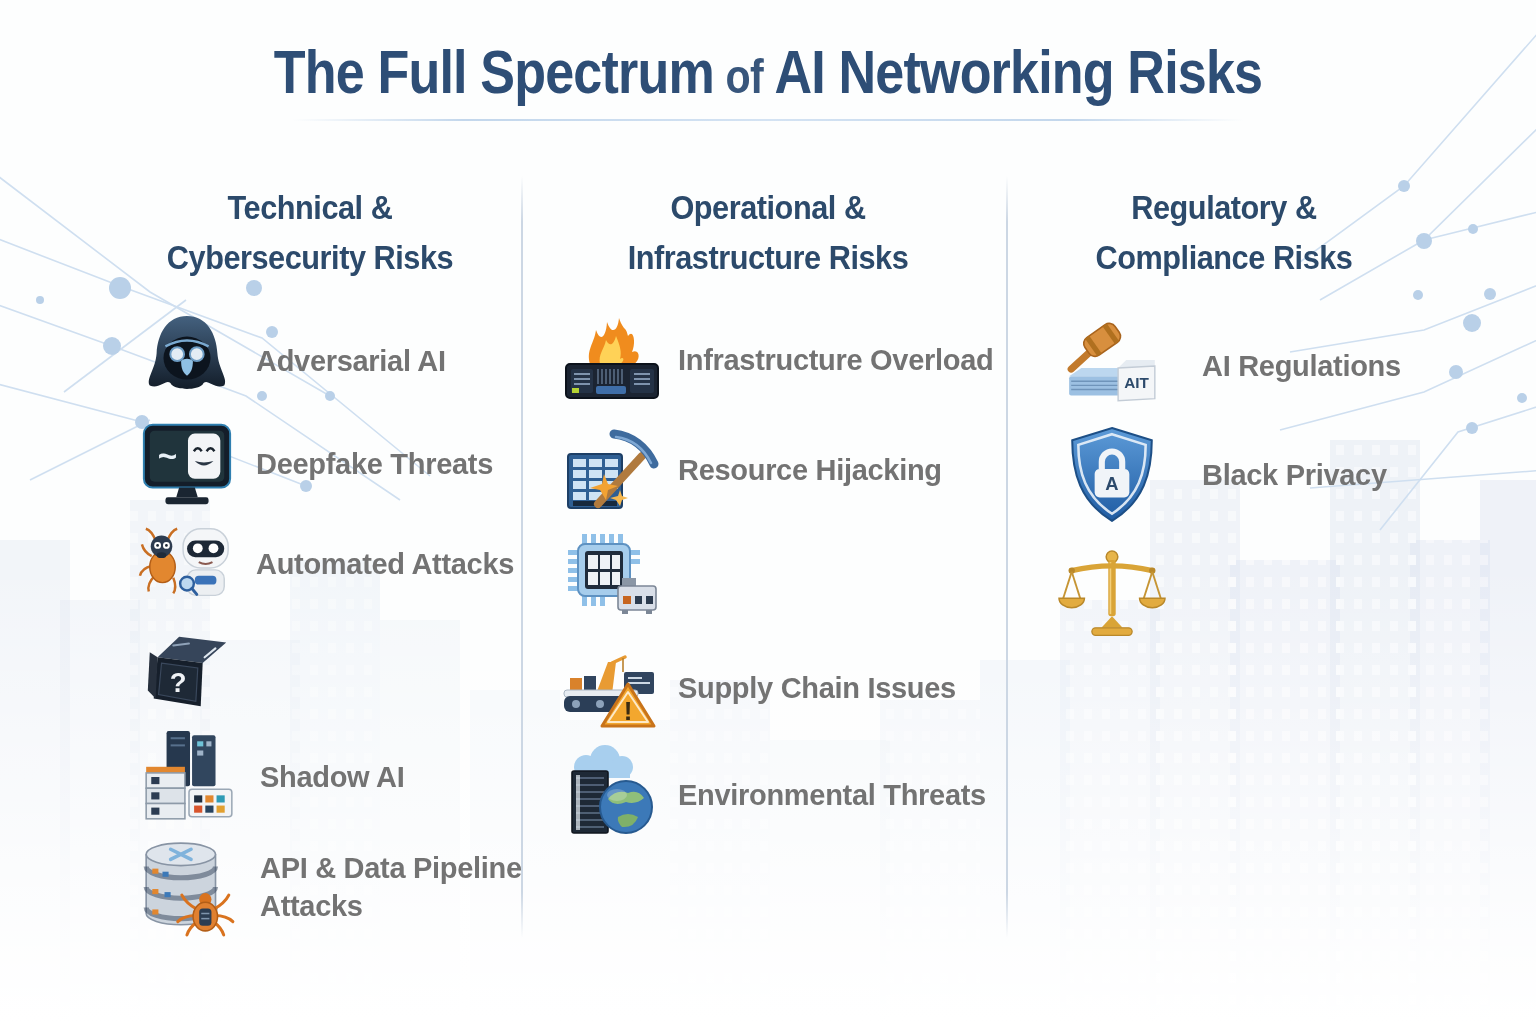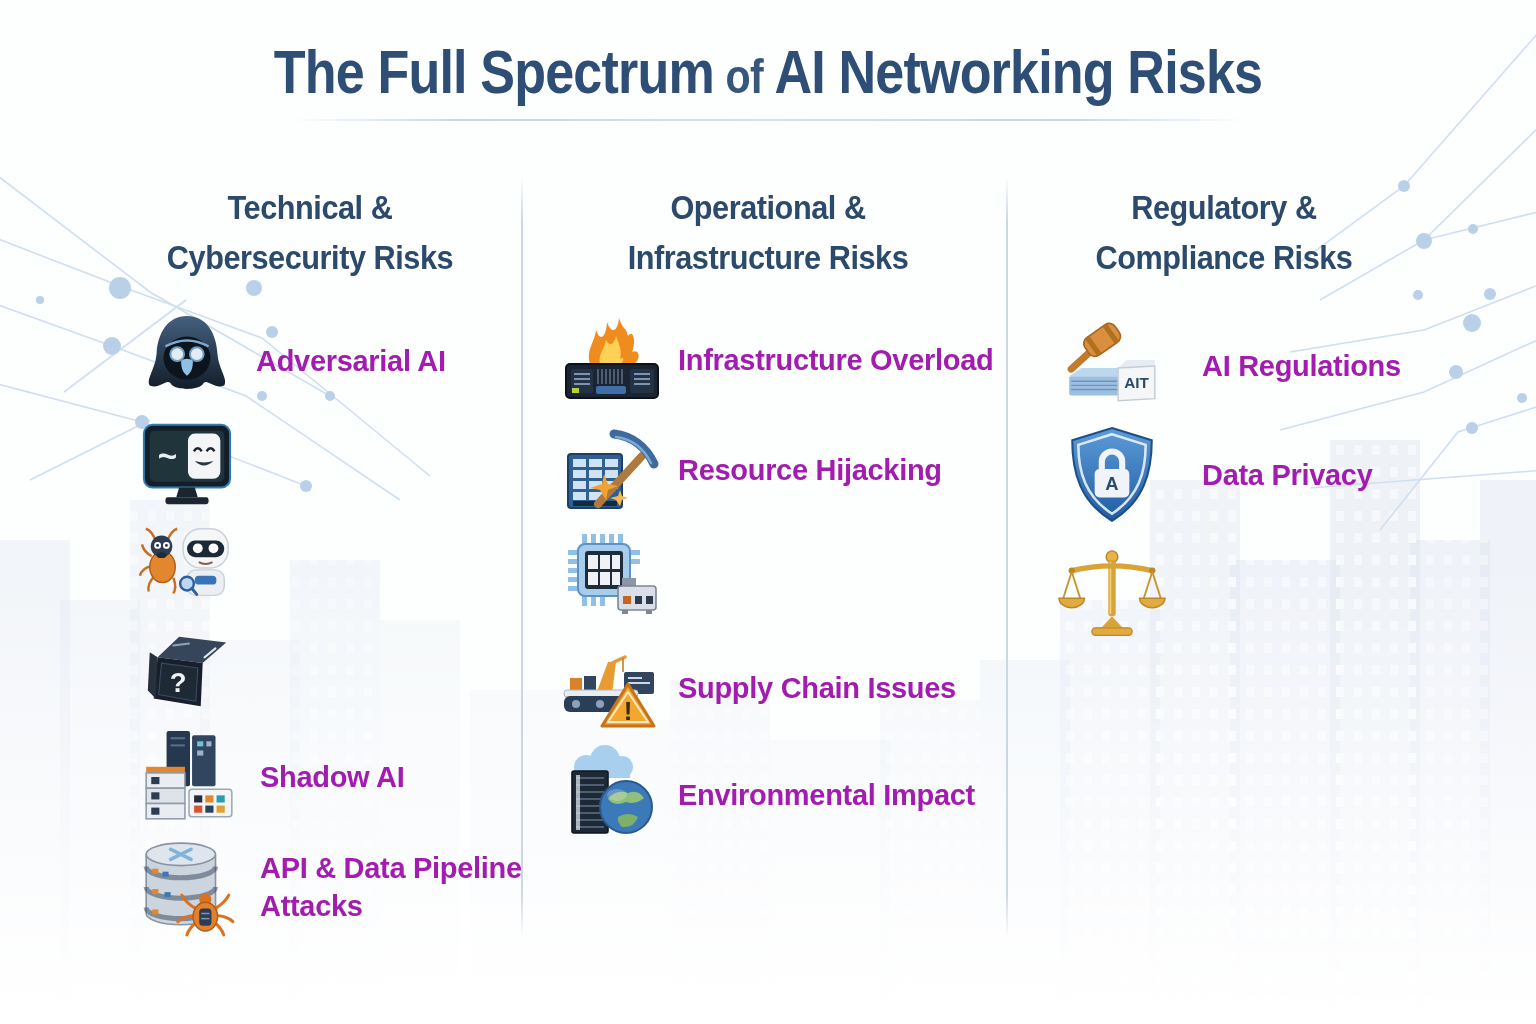"Adversarial AI" .label { color: #a21caf -> #737373 }
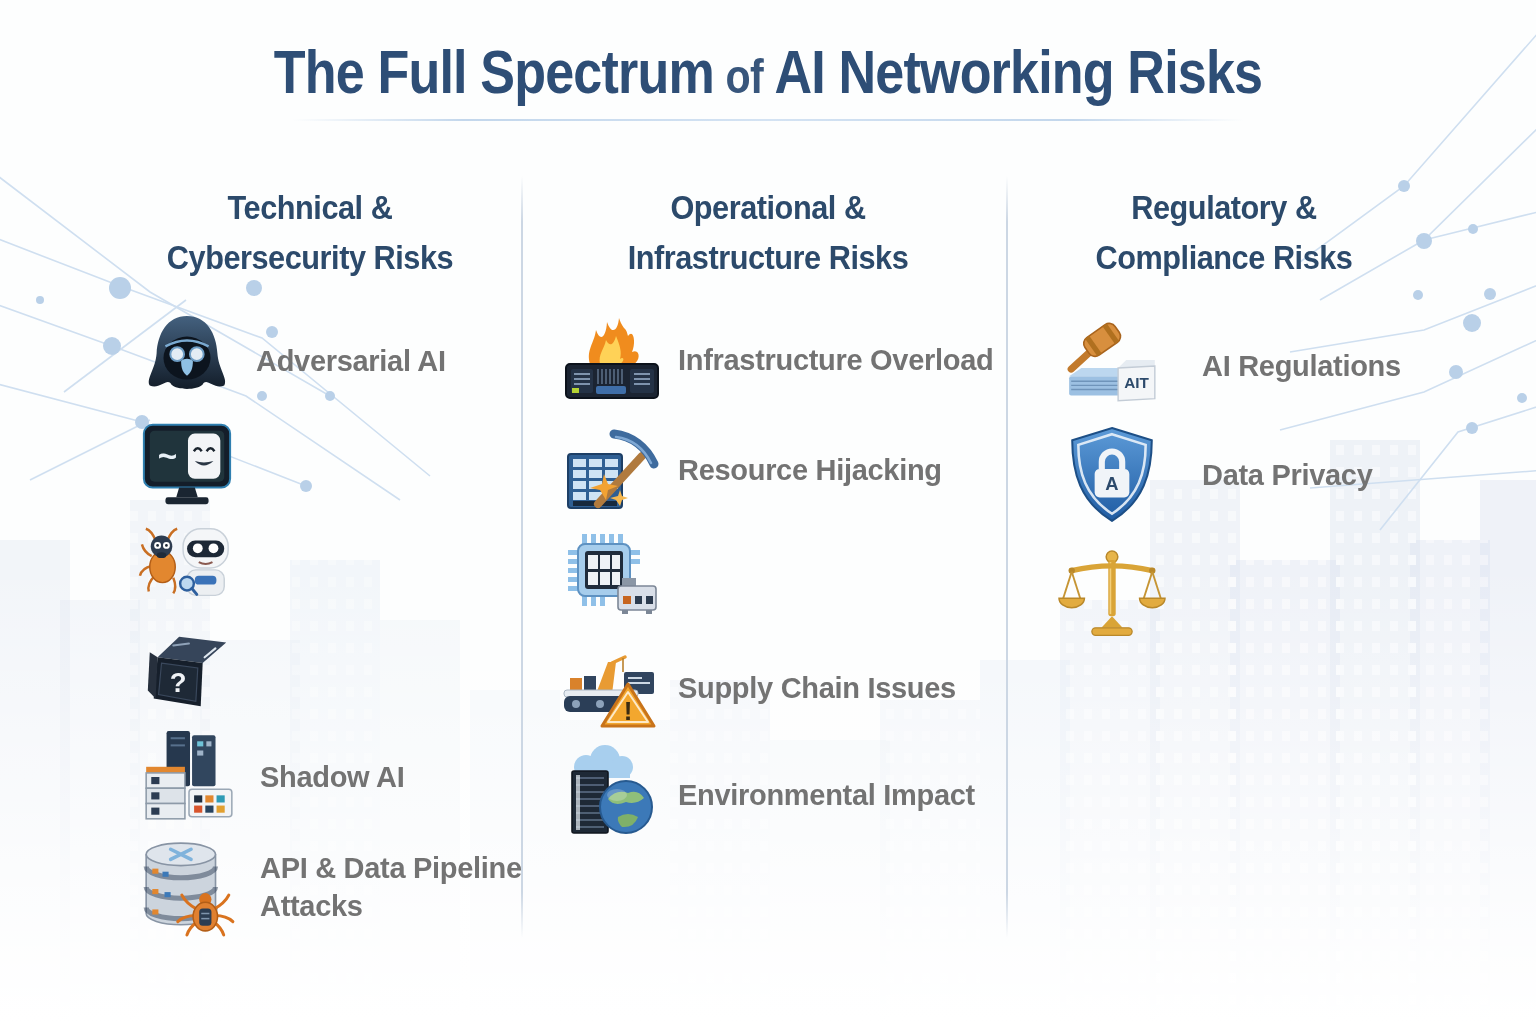"Deepfake Threats" div.label { html: none -> <div>Deepfake Threats</div> }
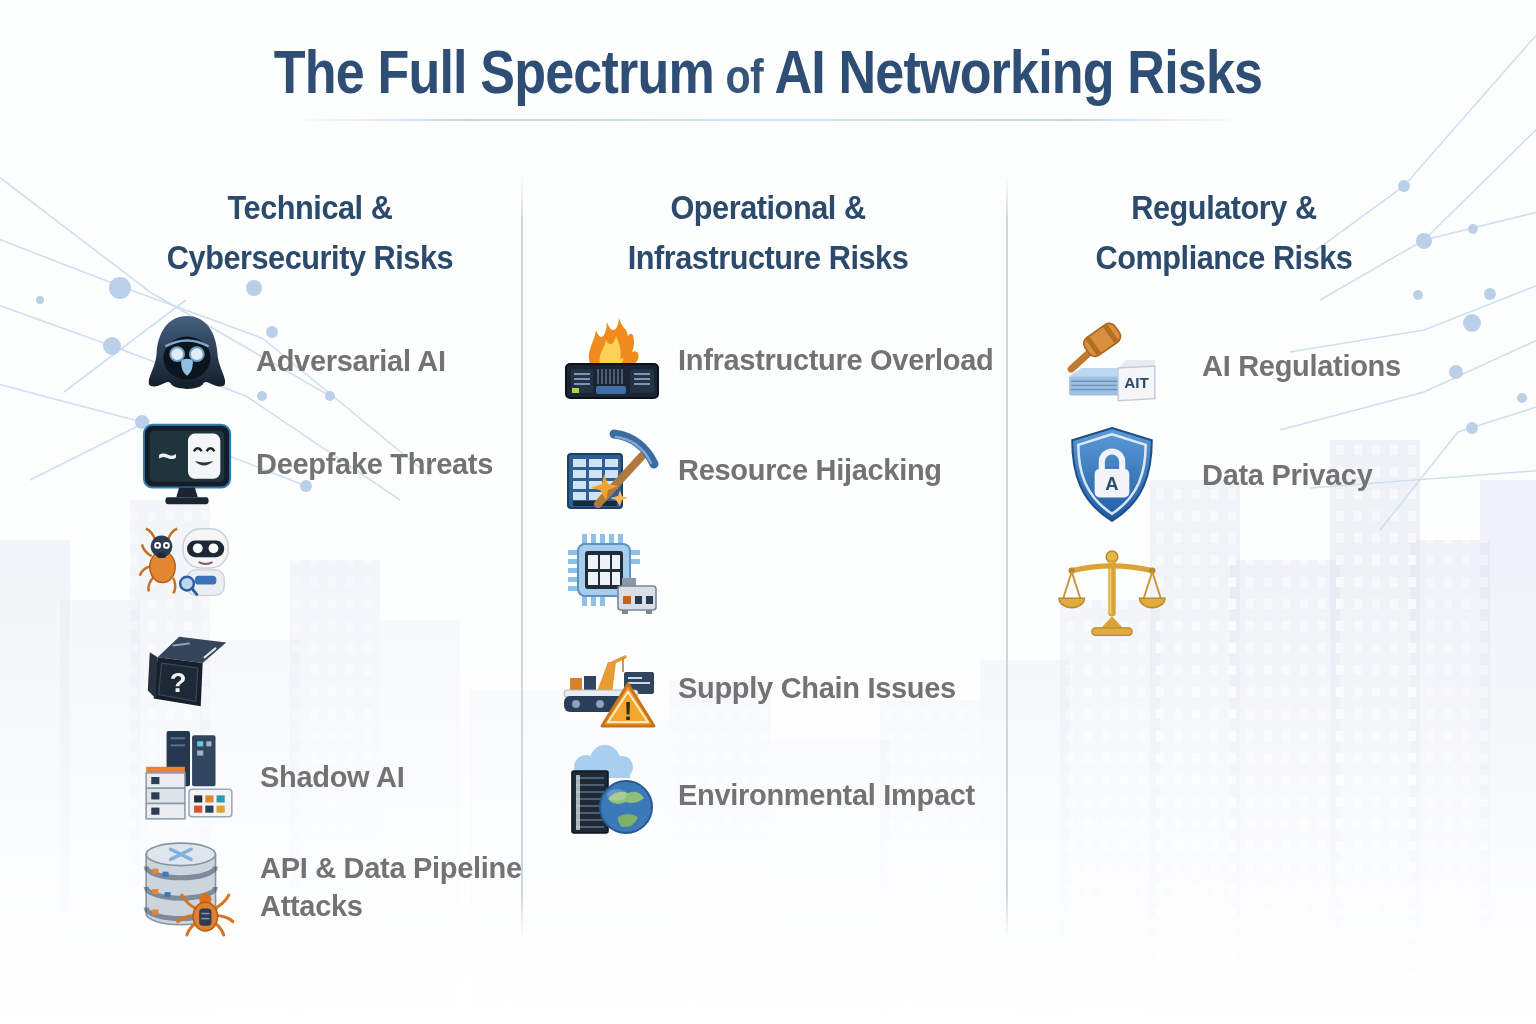"Data Privacy" div.label { text: Data -> Black }
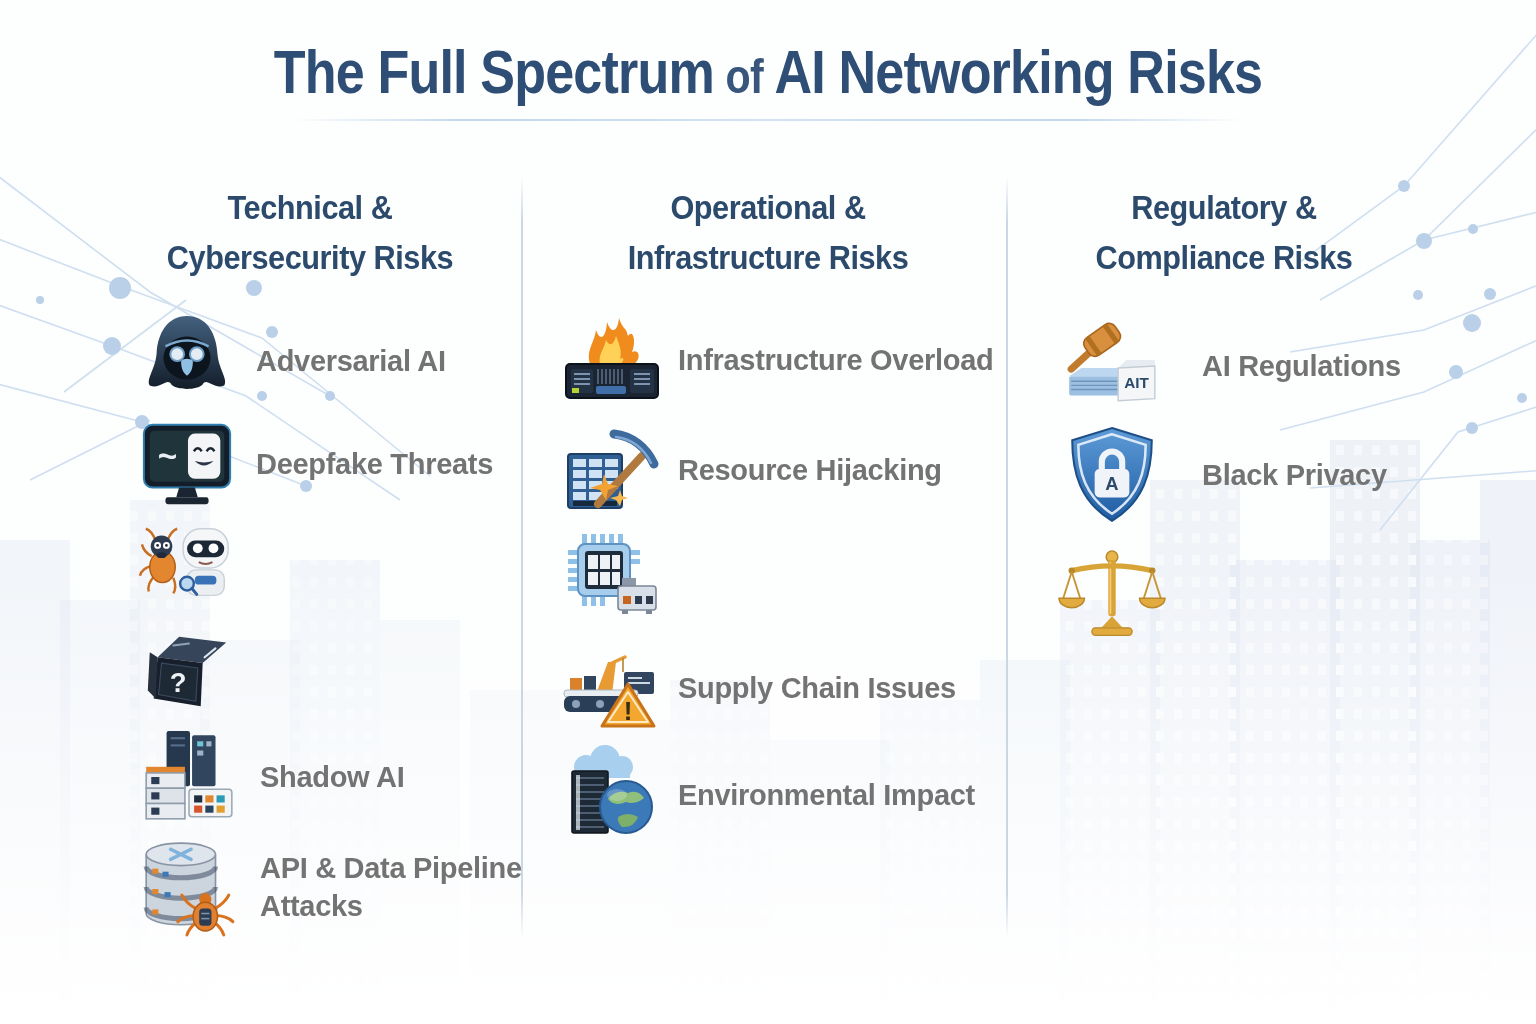"Automated Attacks" div.label { html: none -> <div>Automated Attacks</div> }
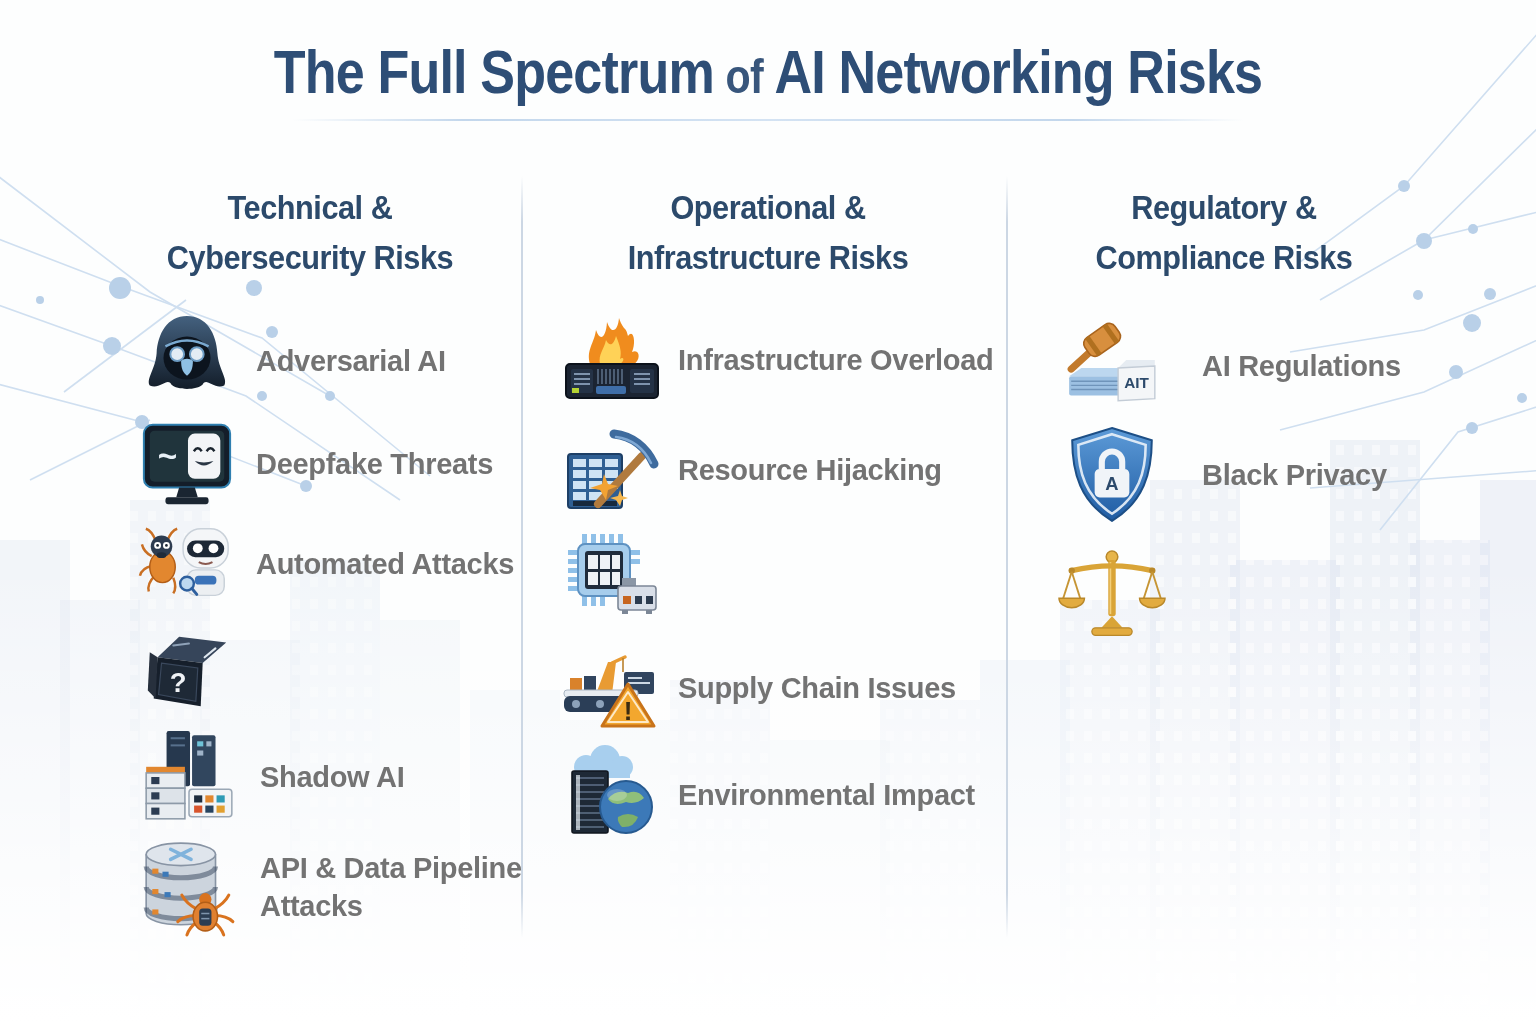"Environmental Impact" div.label { text: Impact -> Threats }
